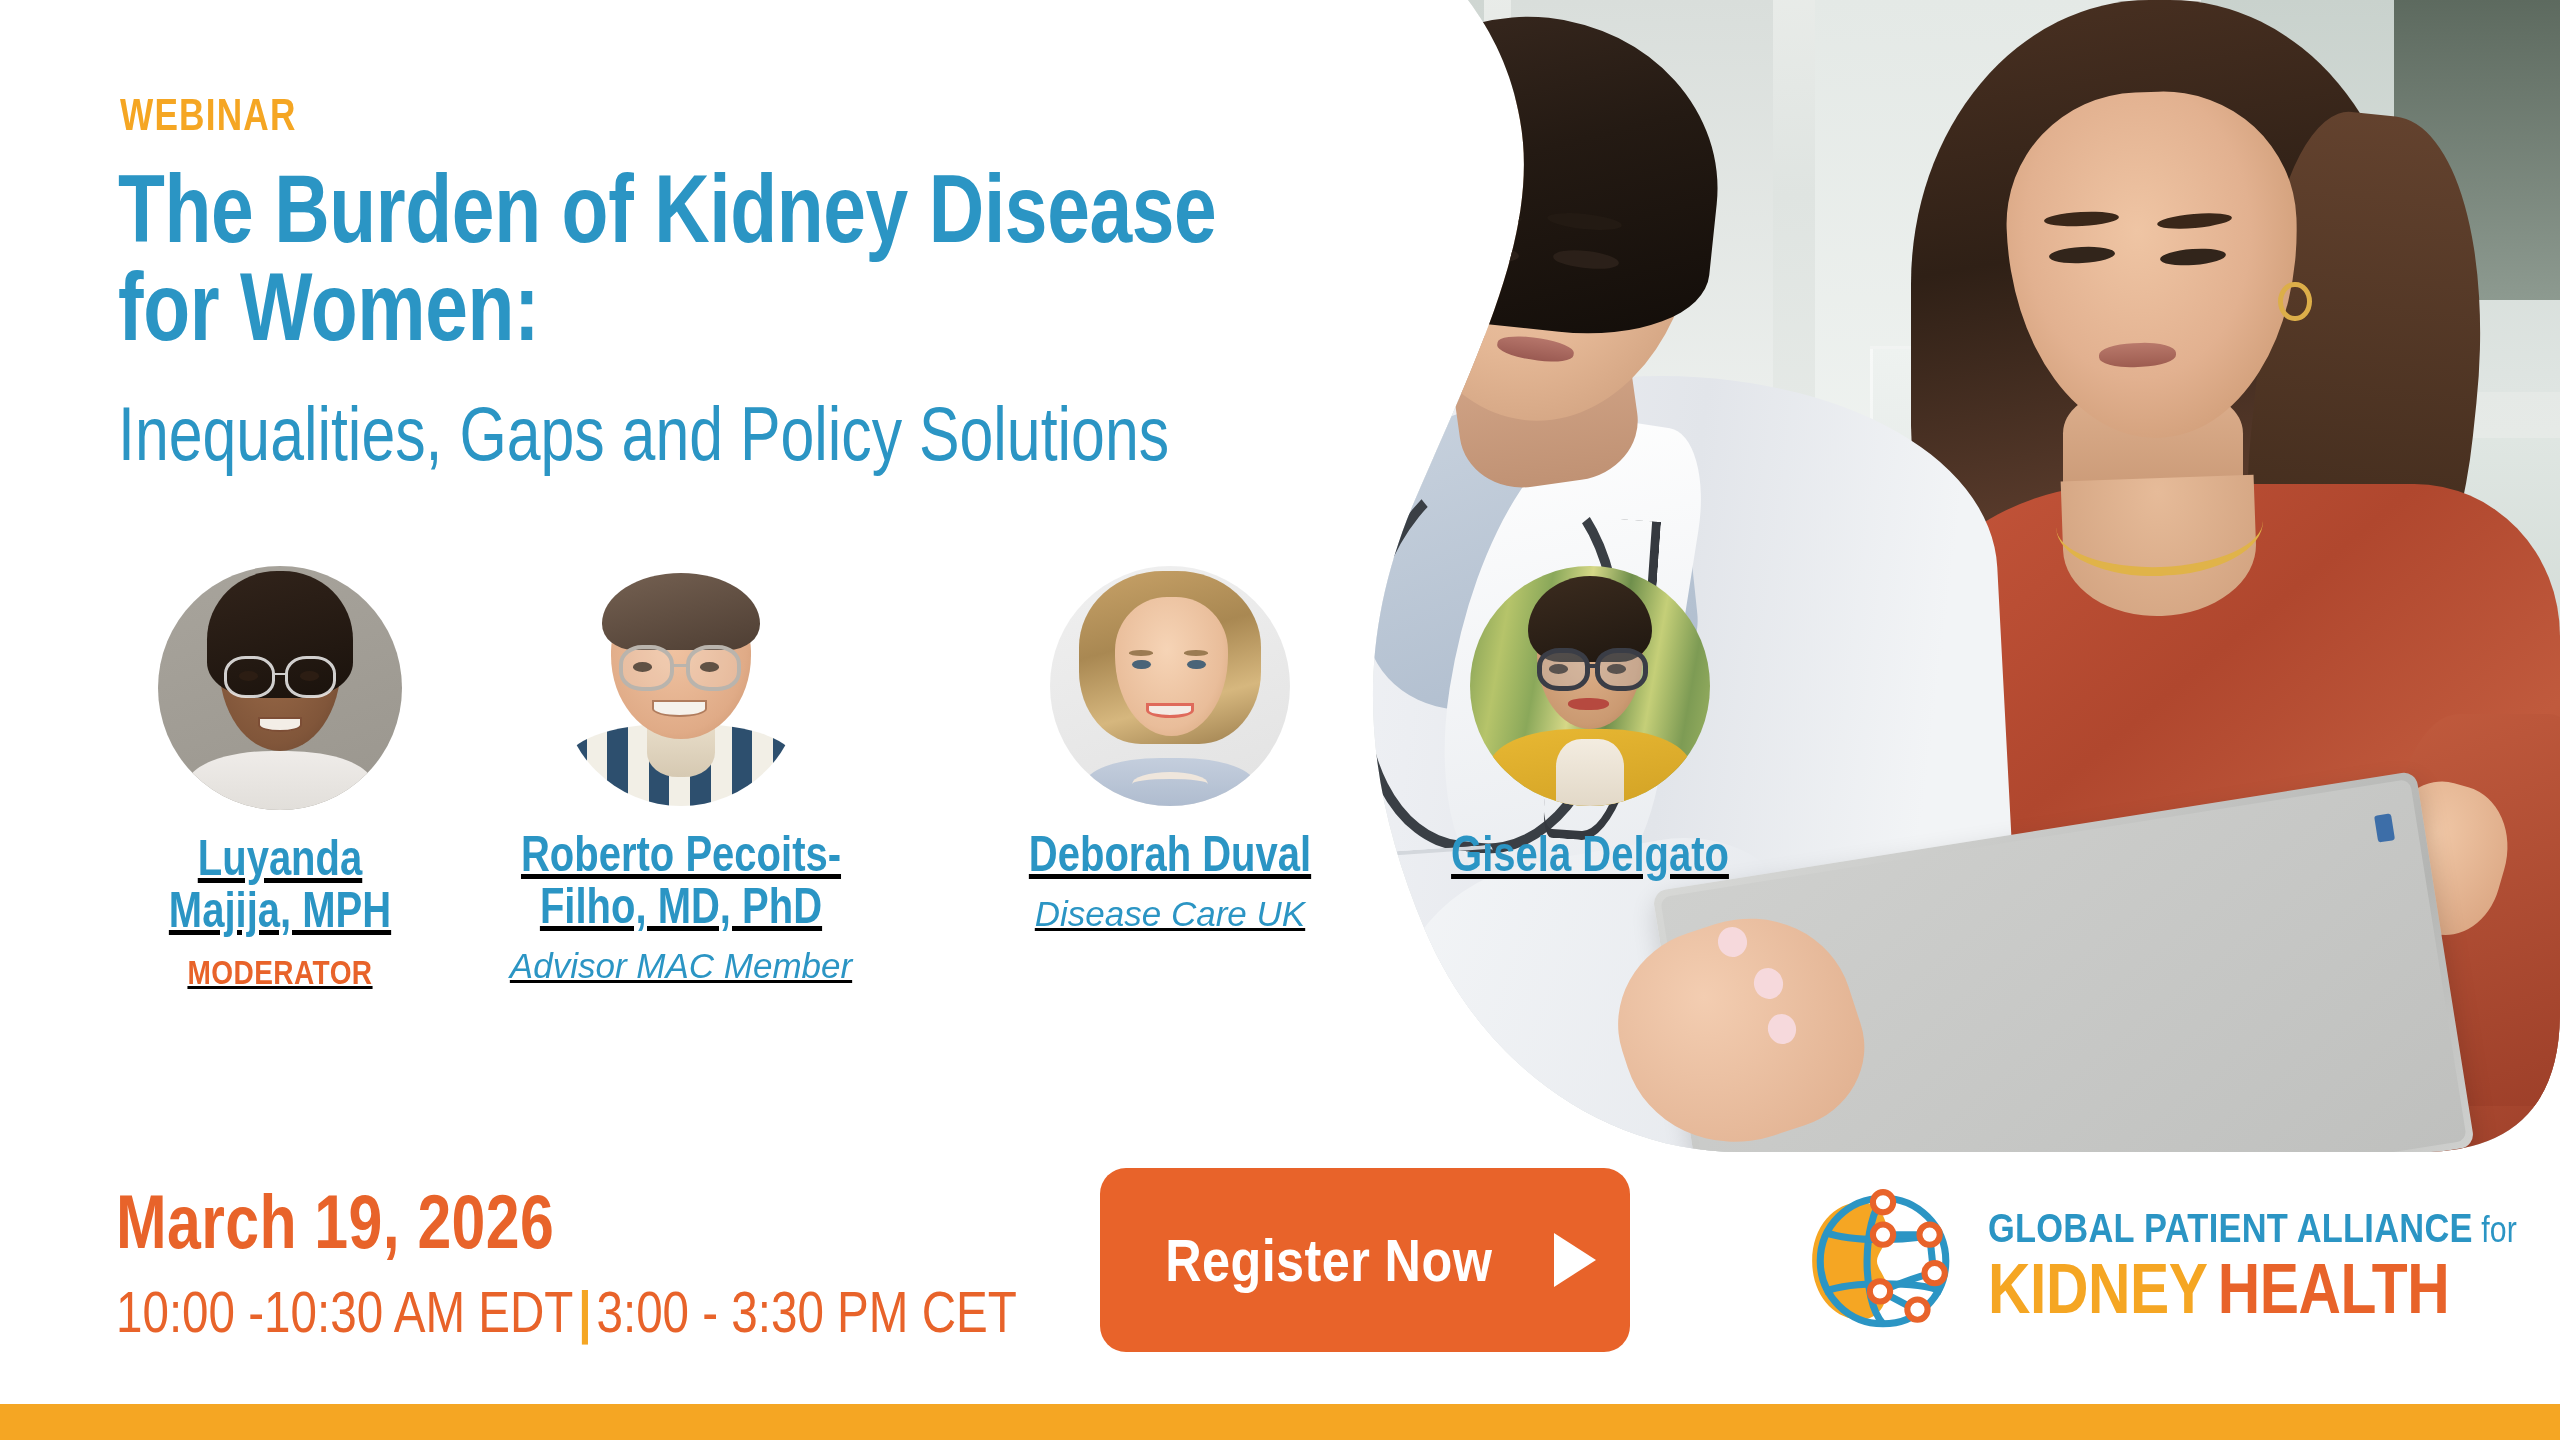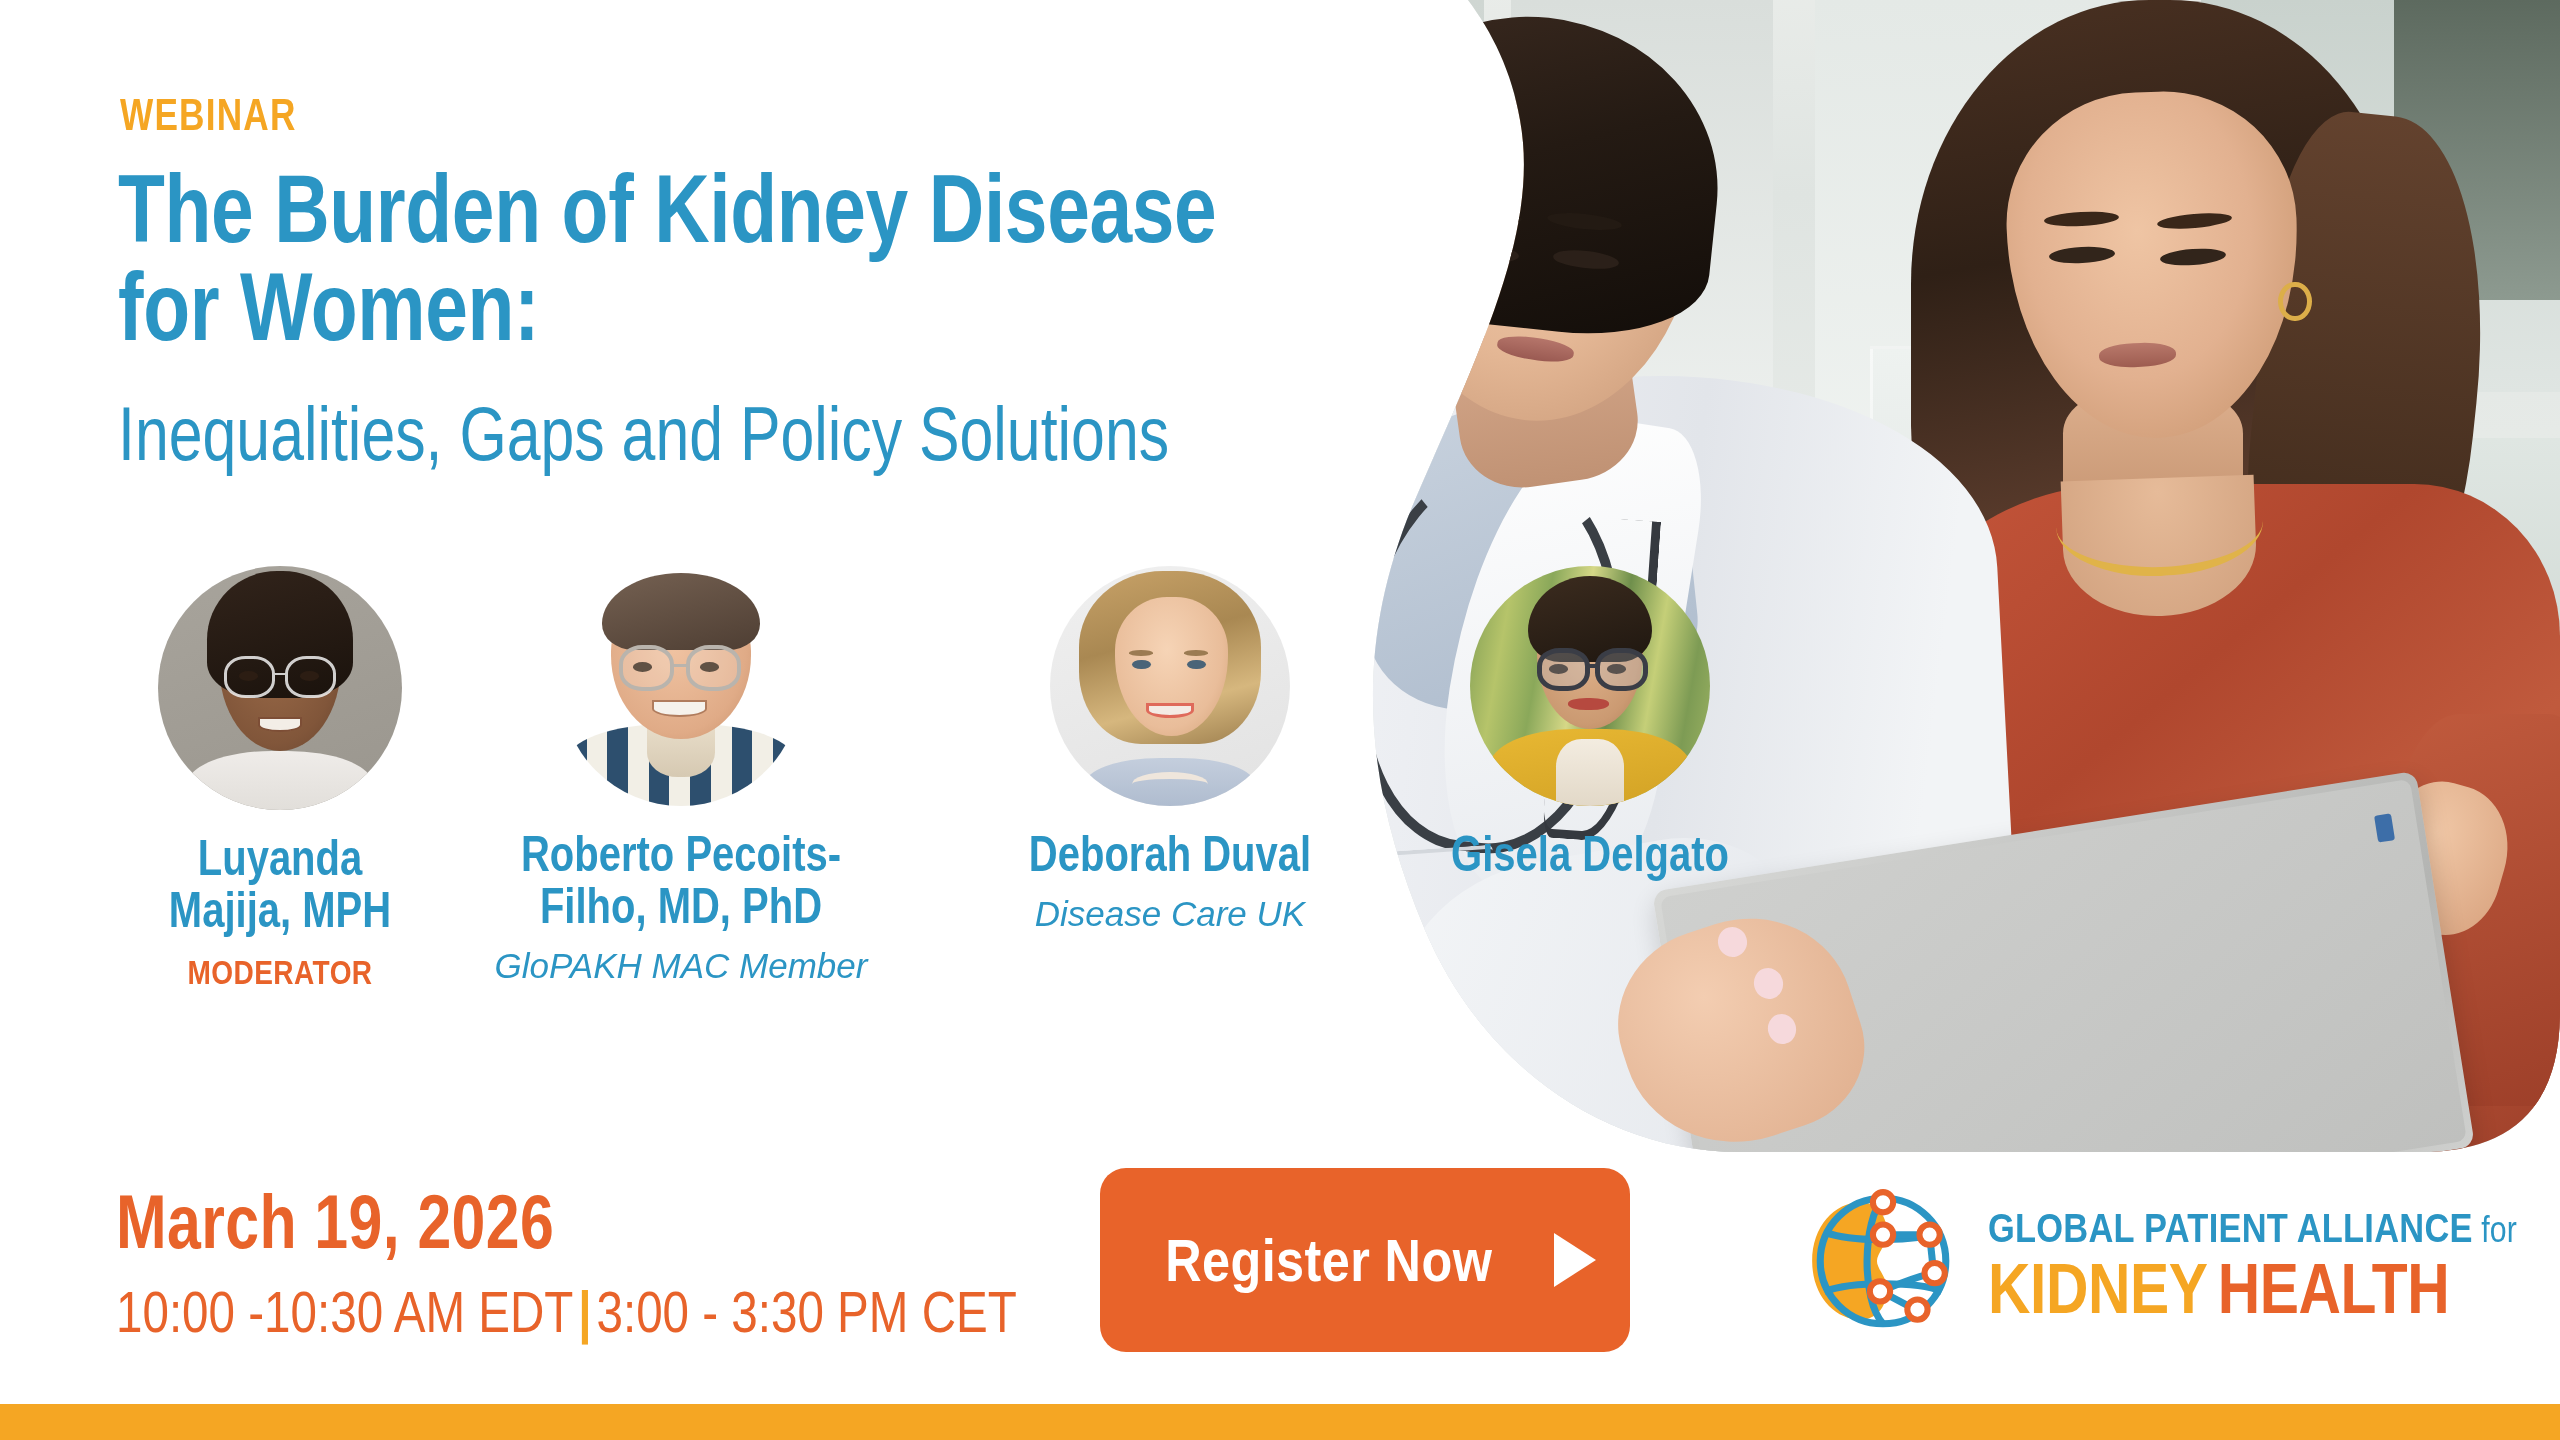"Luyanda Majija, MPH" .speaker { text-decoration: none -> underline }
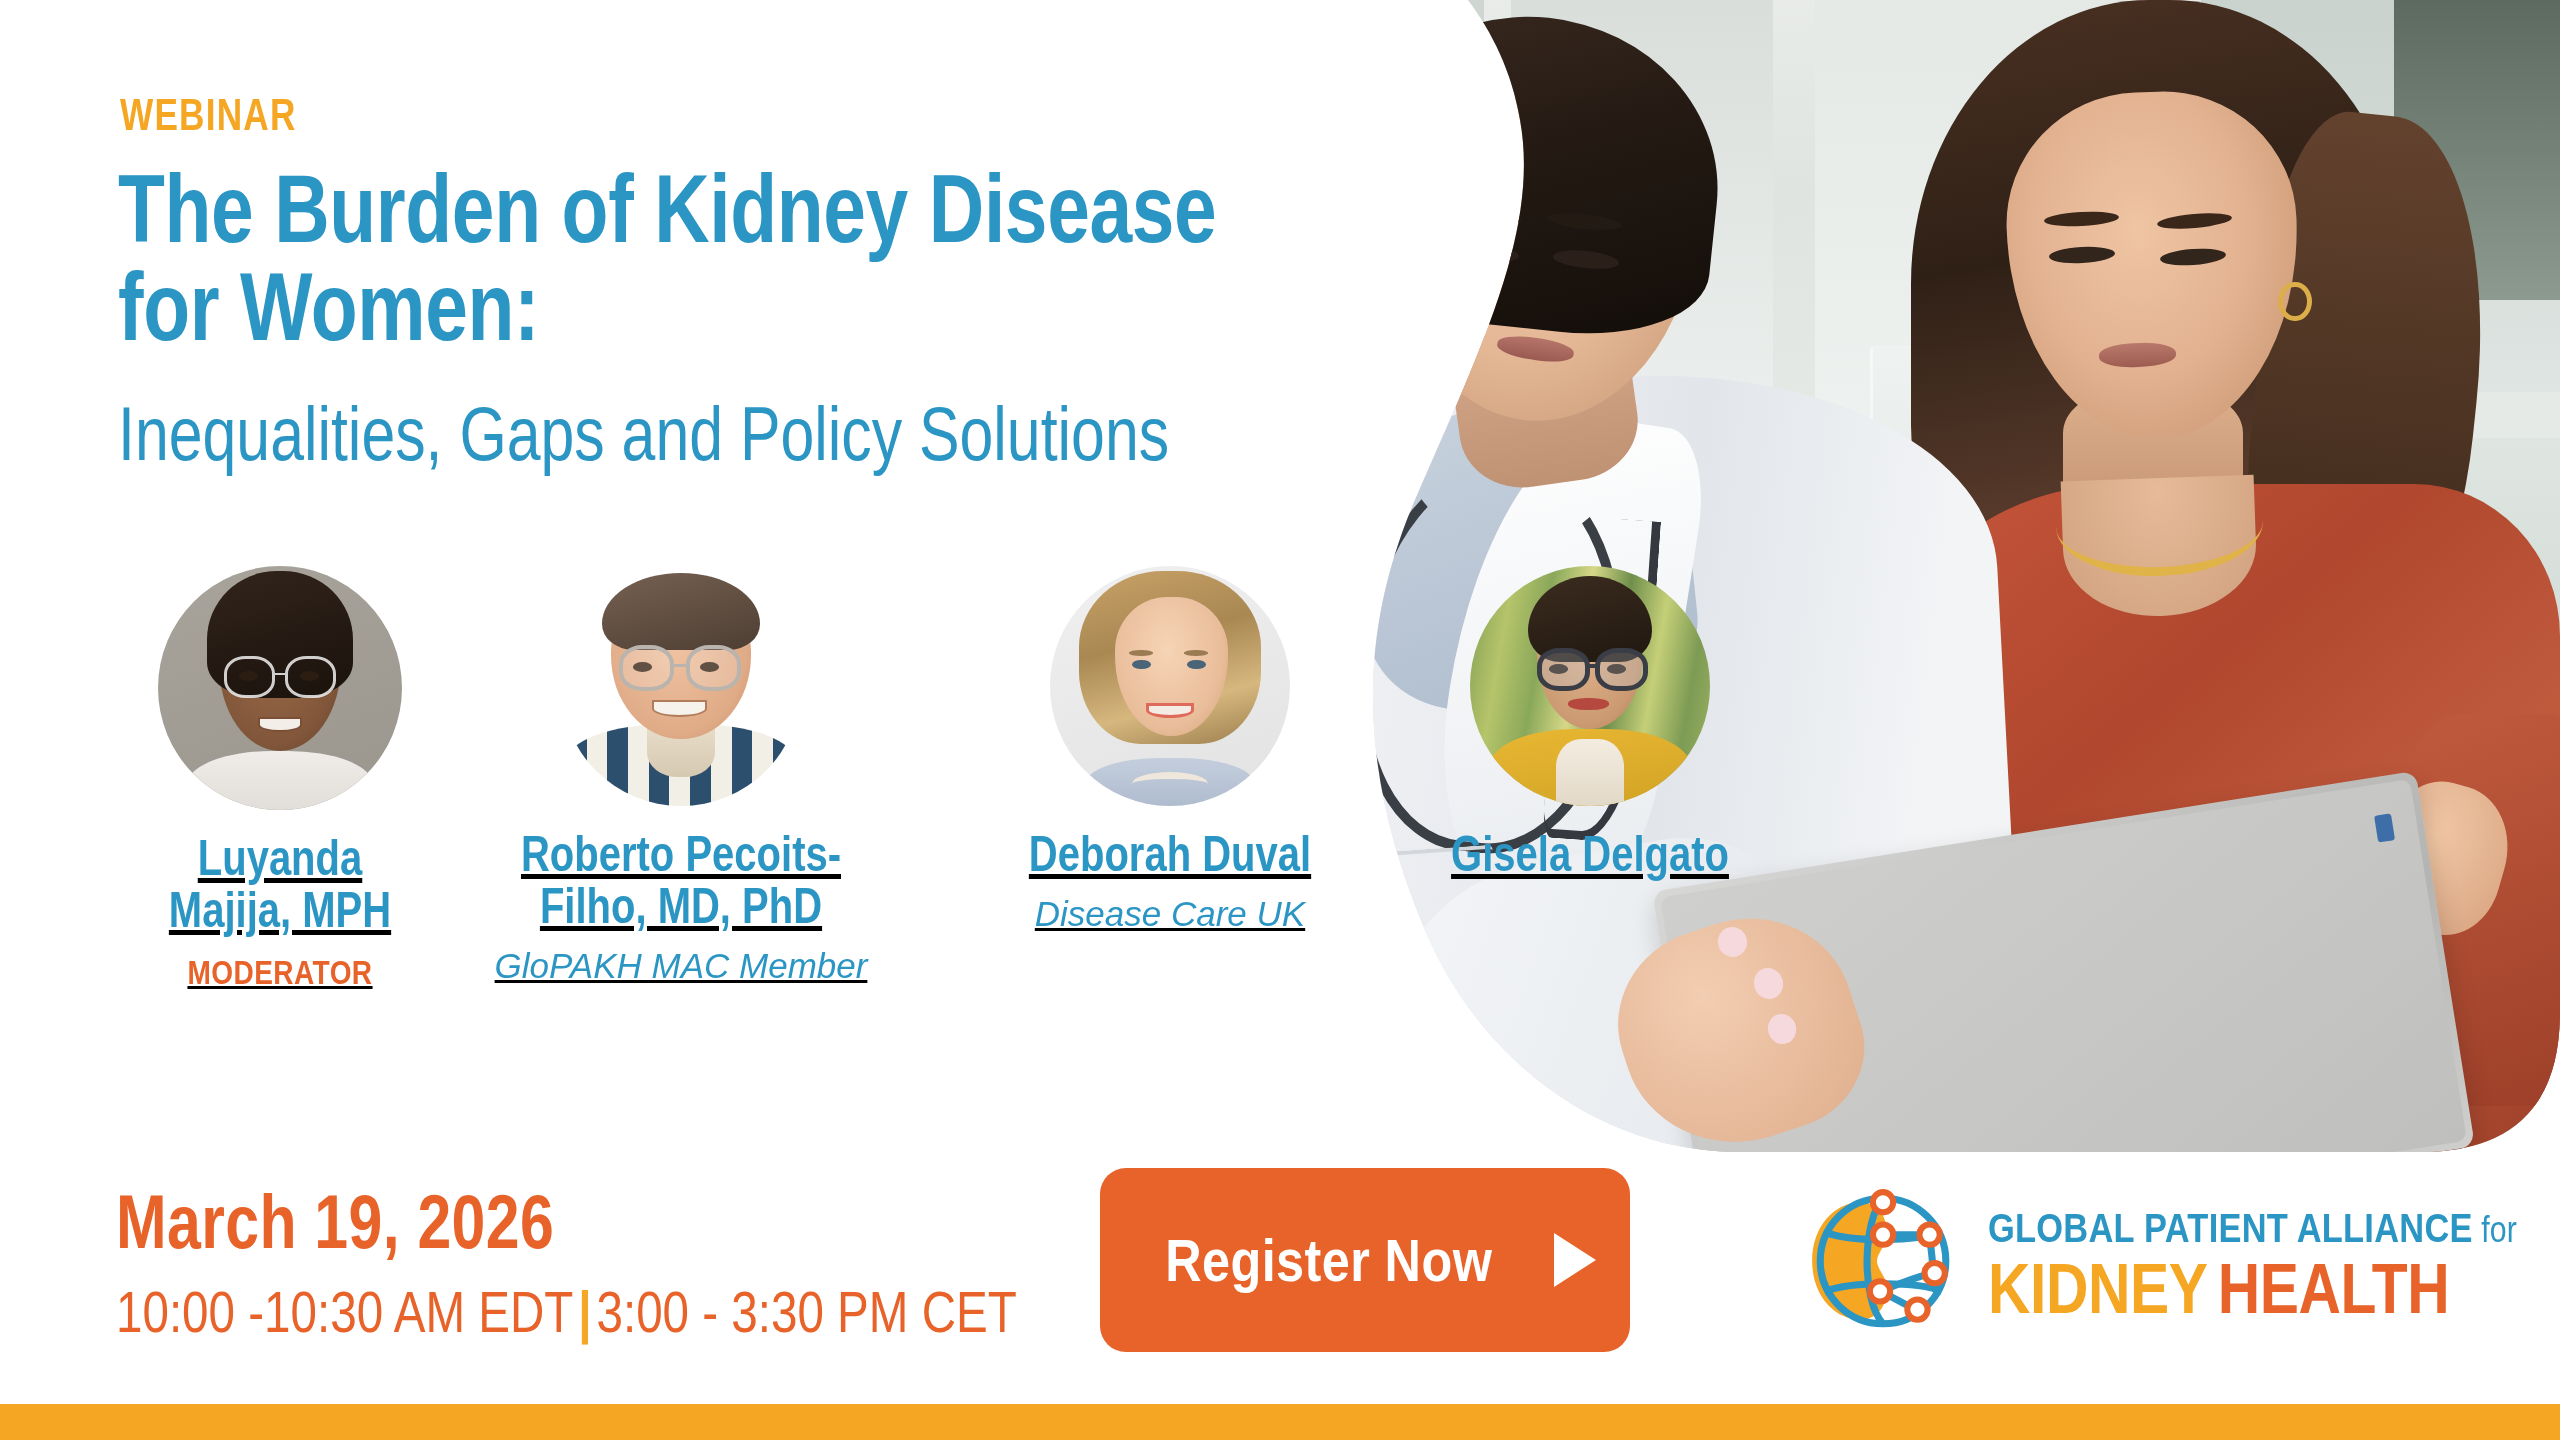"GloPAKH MAC Member" div.sp-role { text: GloPAKH -> Advisor }
